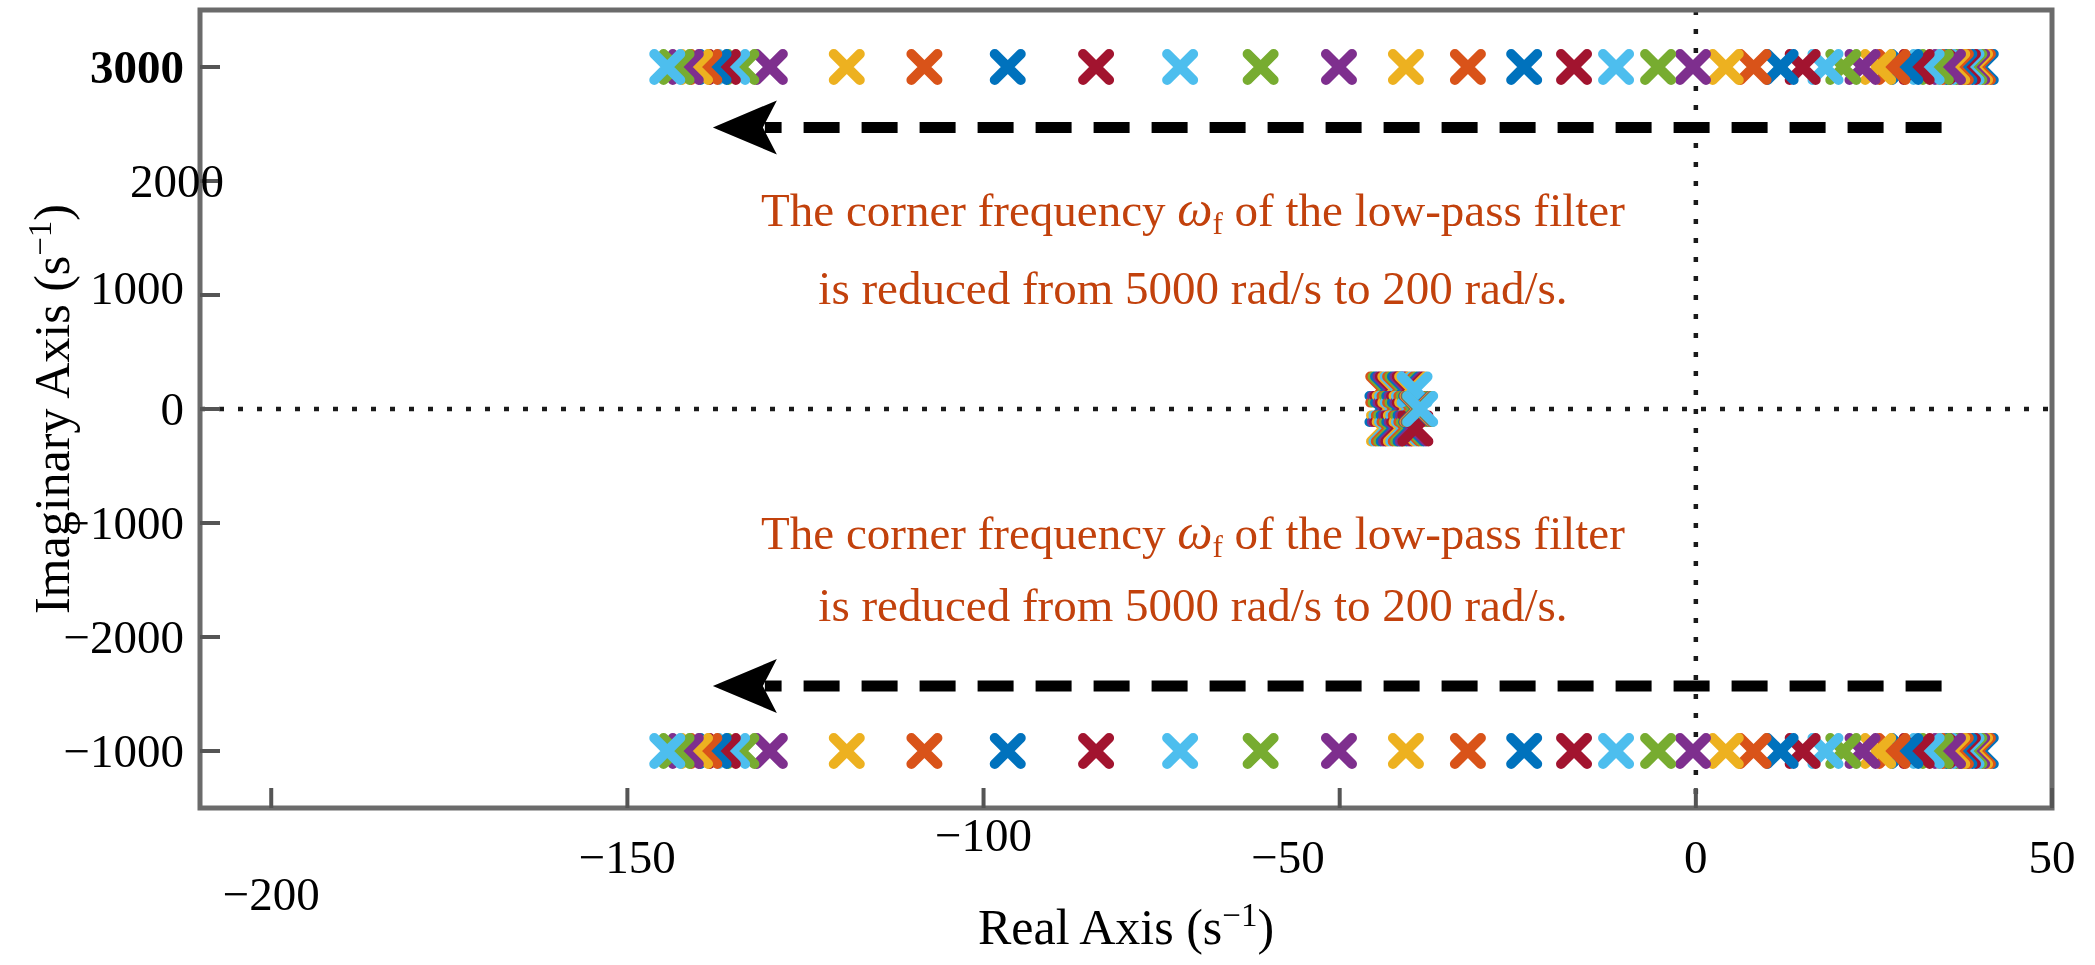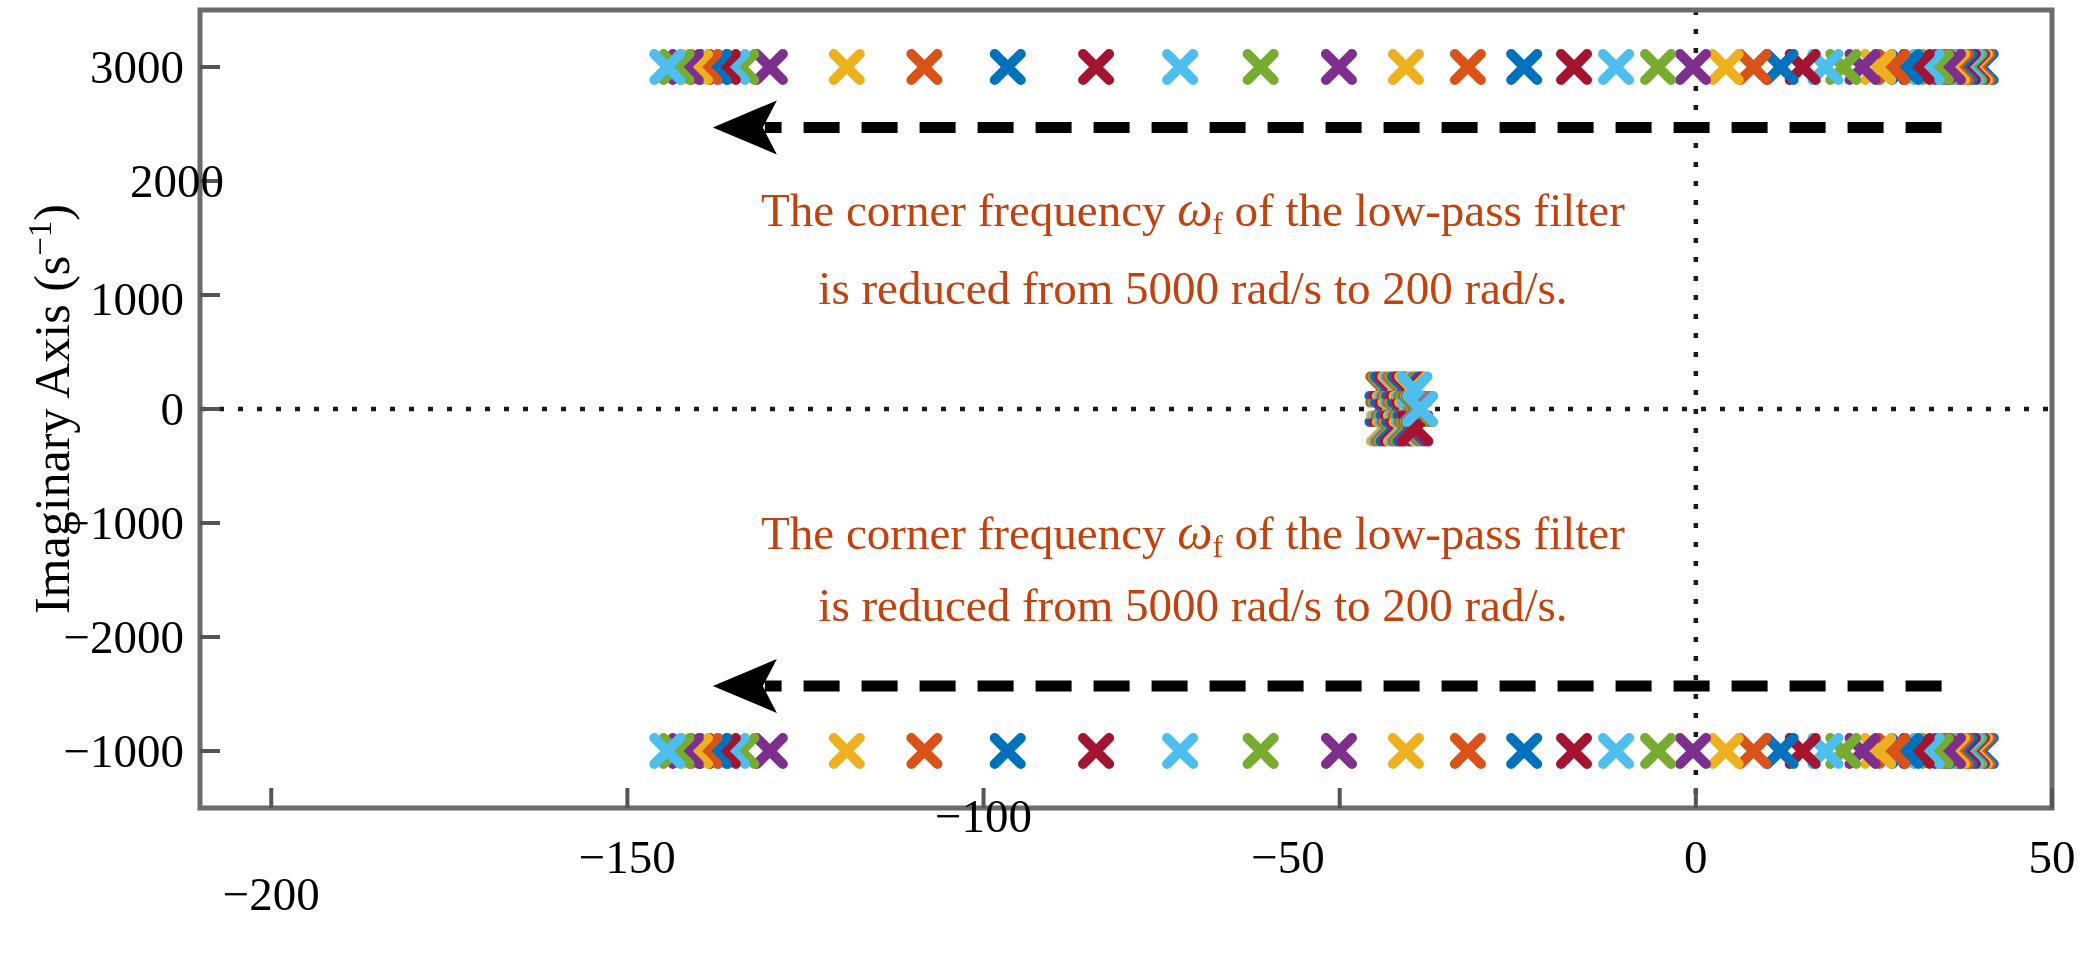"3000" div.tick-label { font-weight: none -> bold }
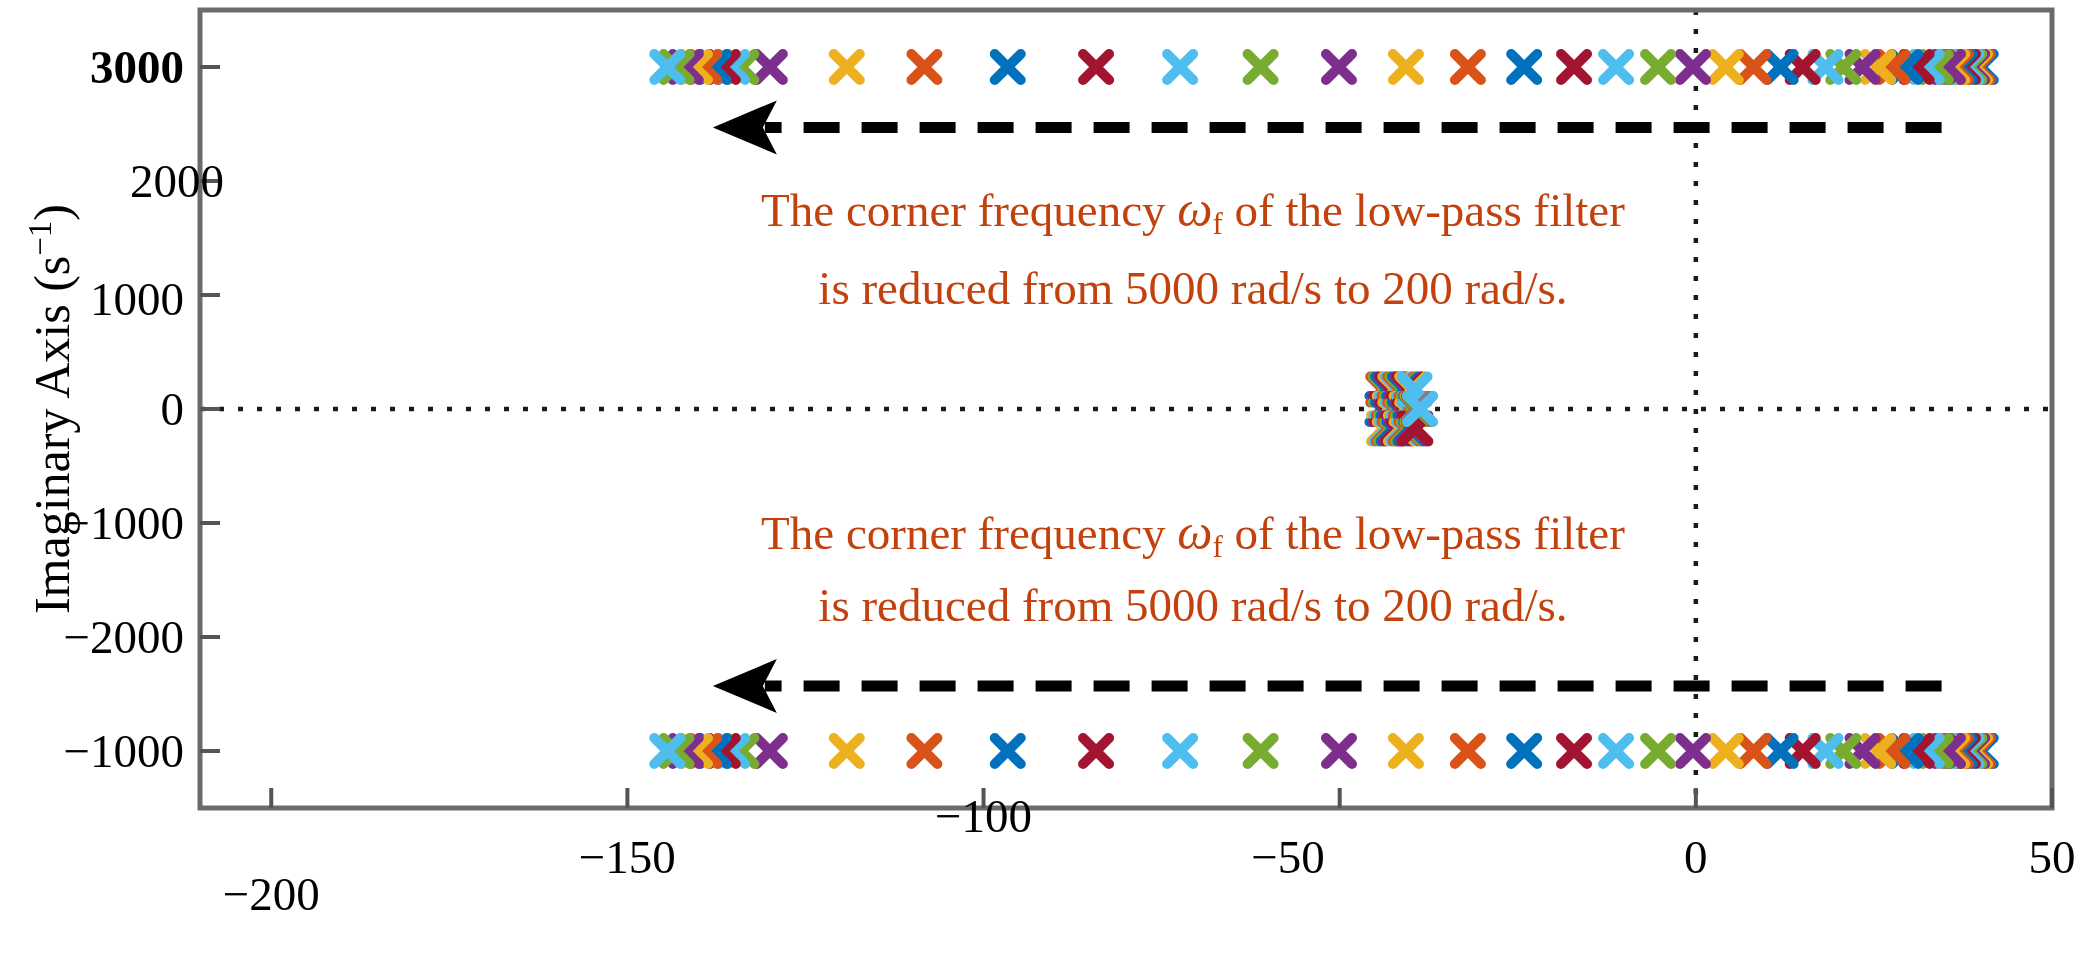"1000" div.tick-label { top: 299px -> 288px }
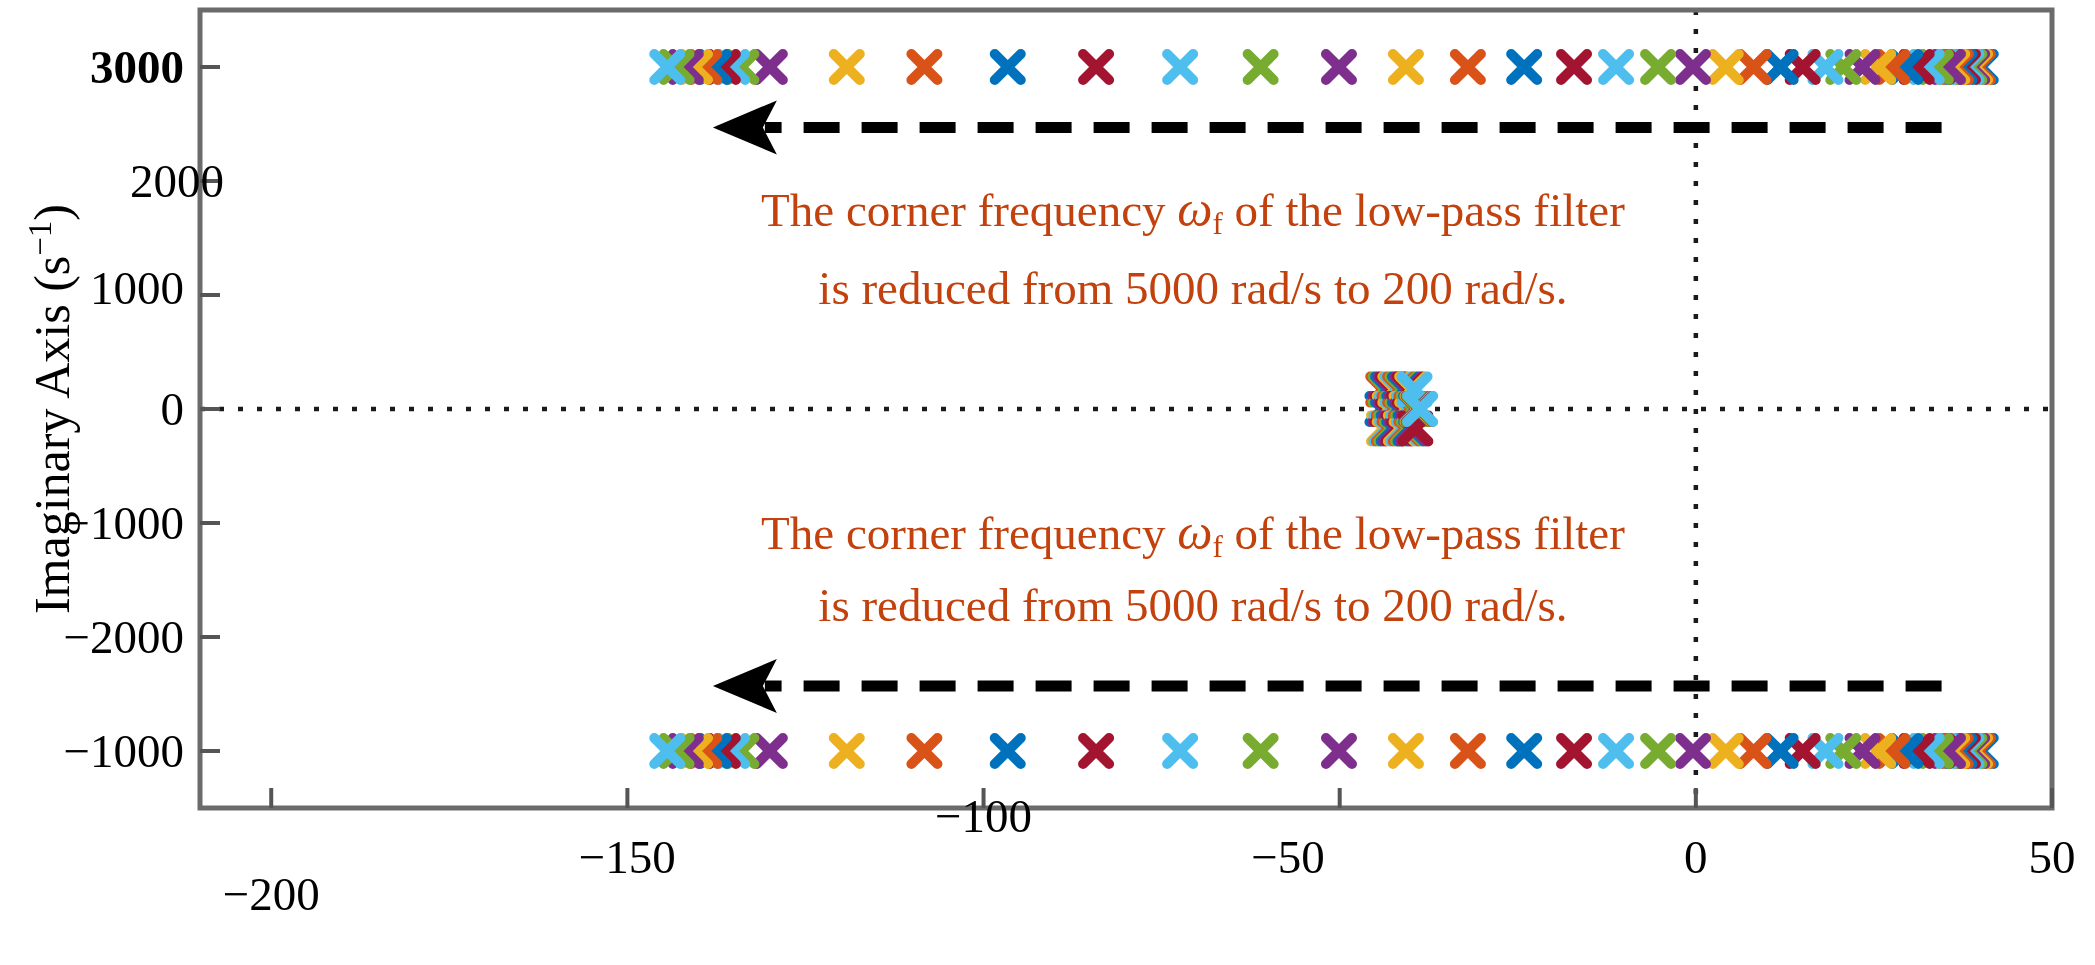"−100" div.tick-label { top: 793px -> 812px }
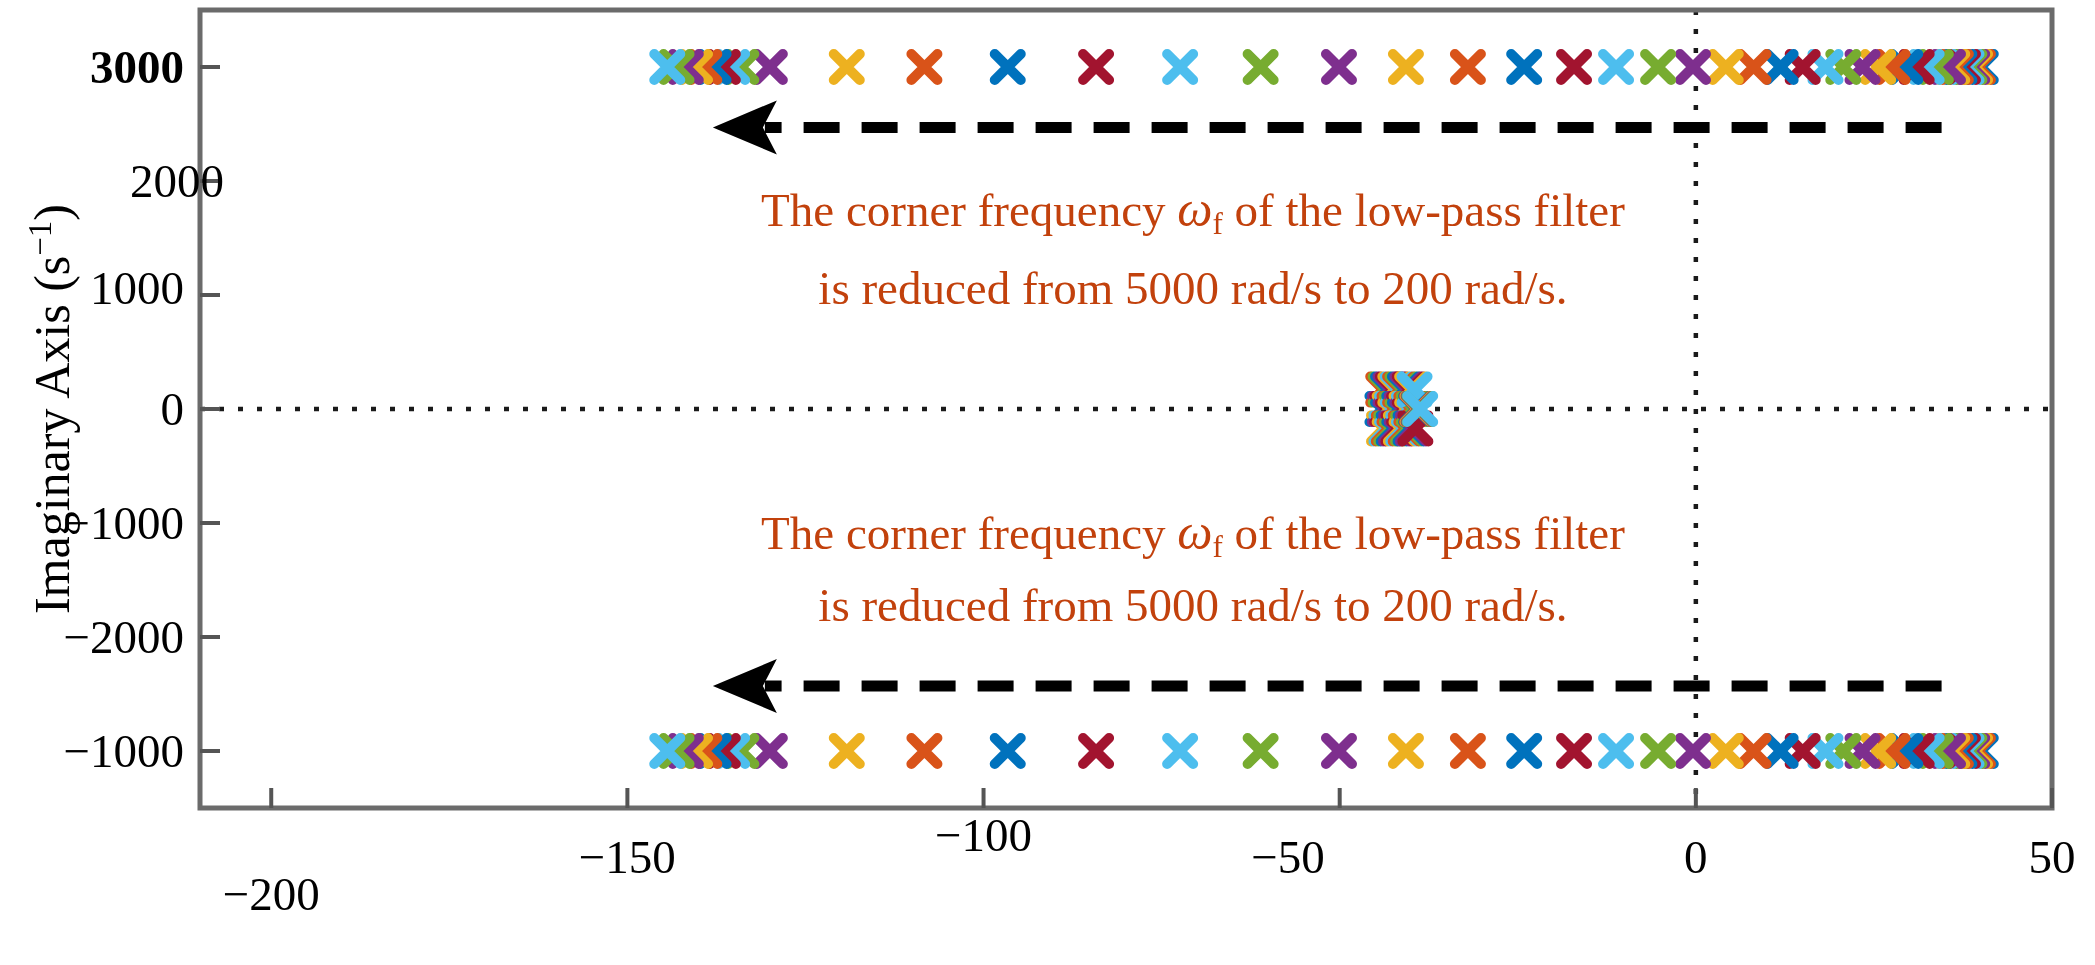"Real Axis (s−1)" div.axis-label { html: none -> <div><span>Real Axis (s</span><span>−1</span><span>)</span></div> }
